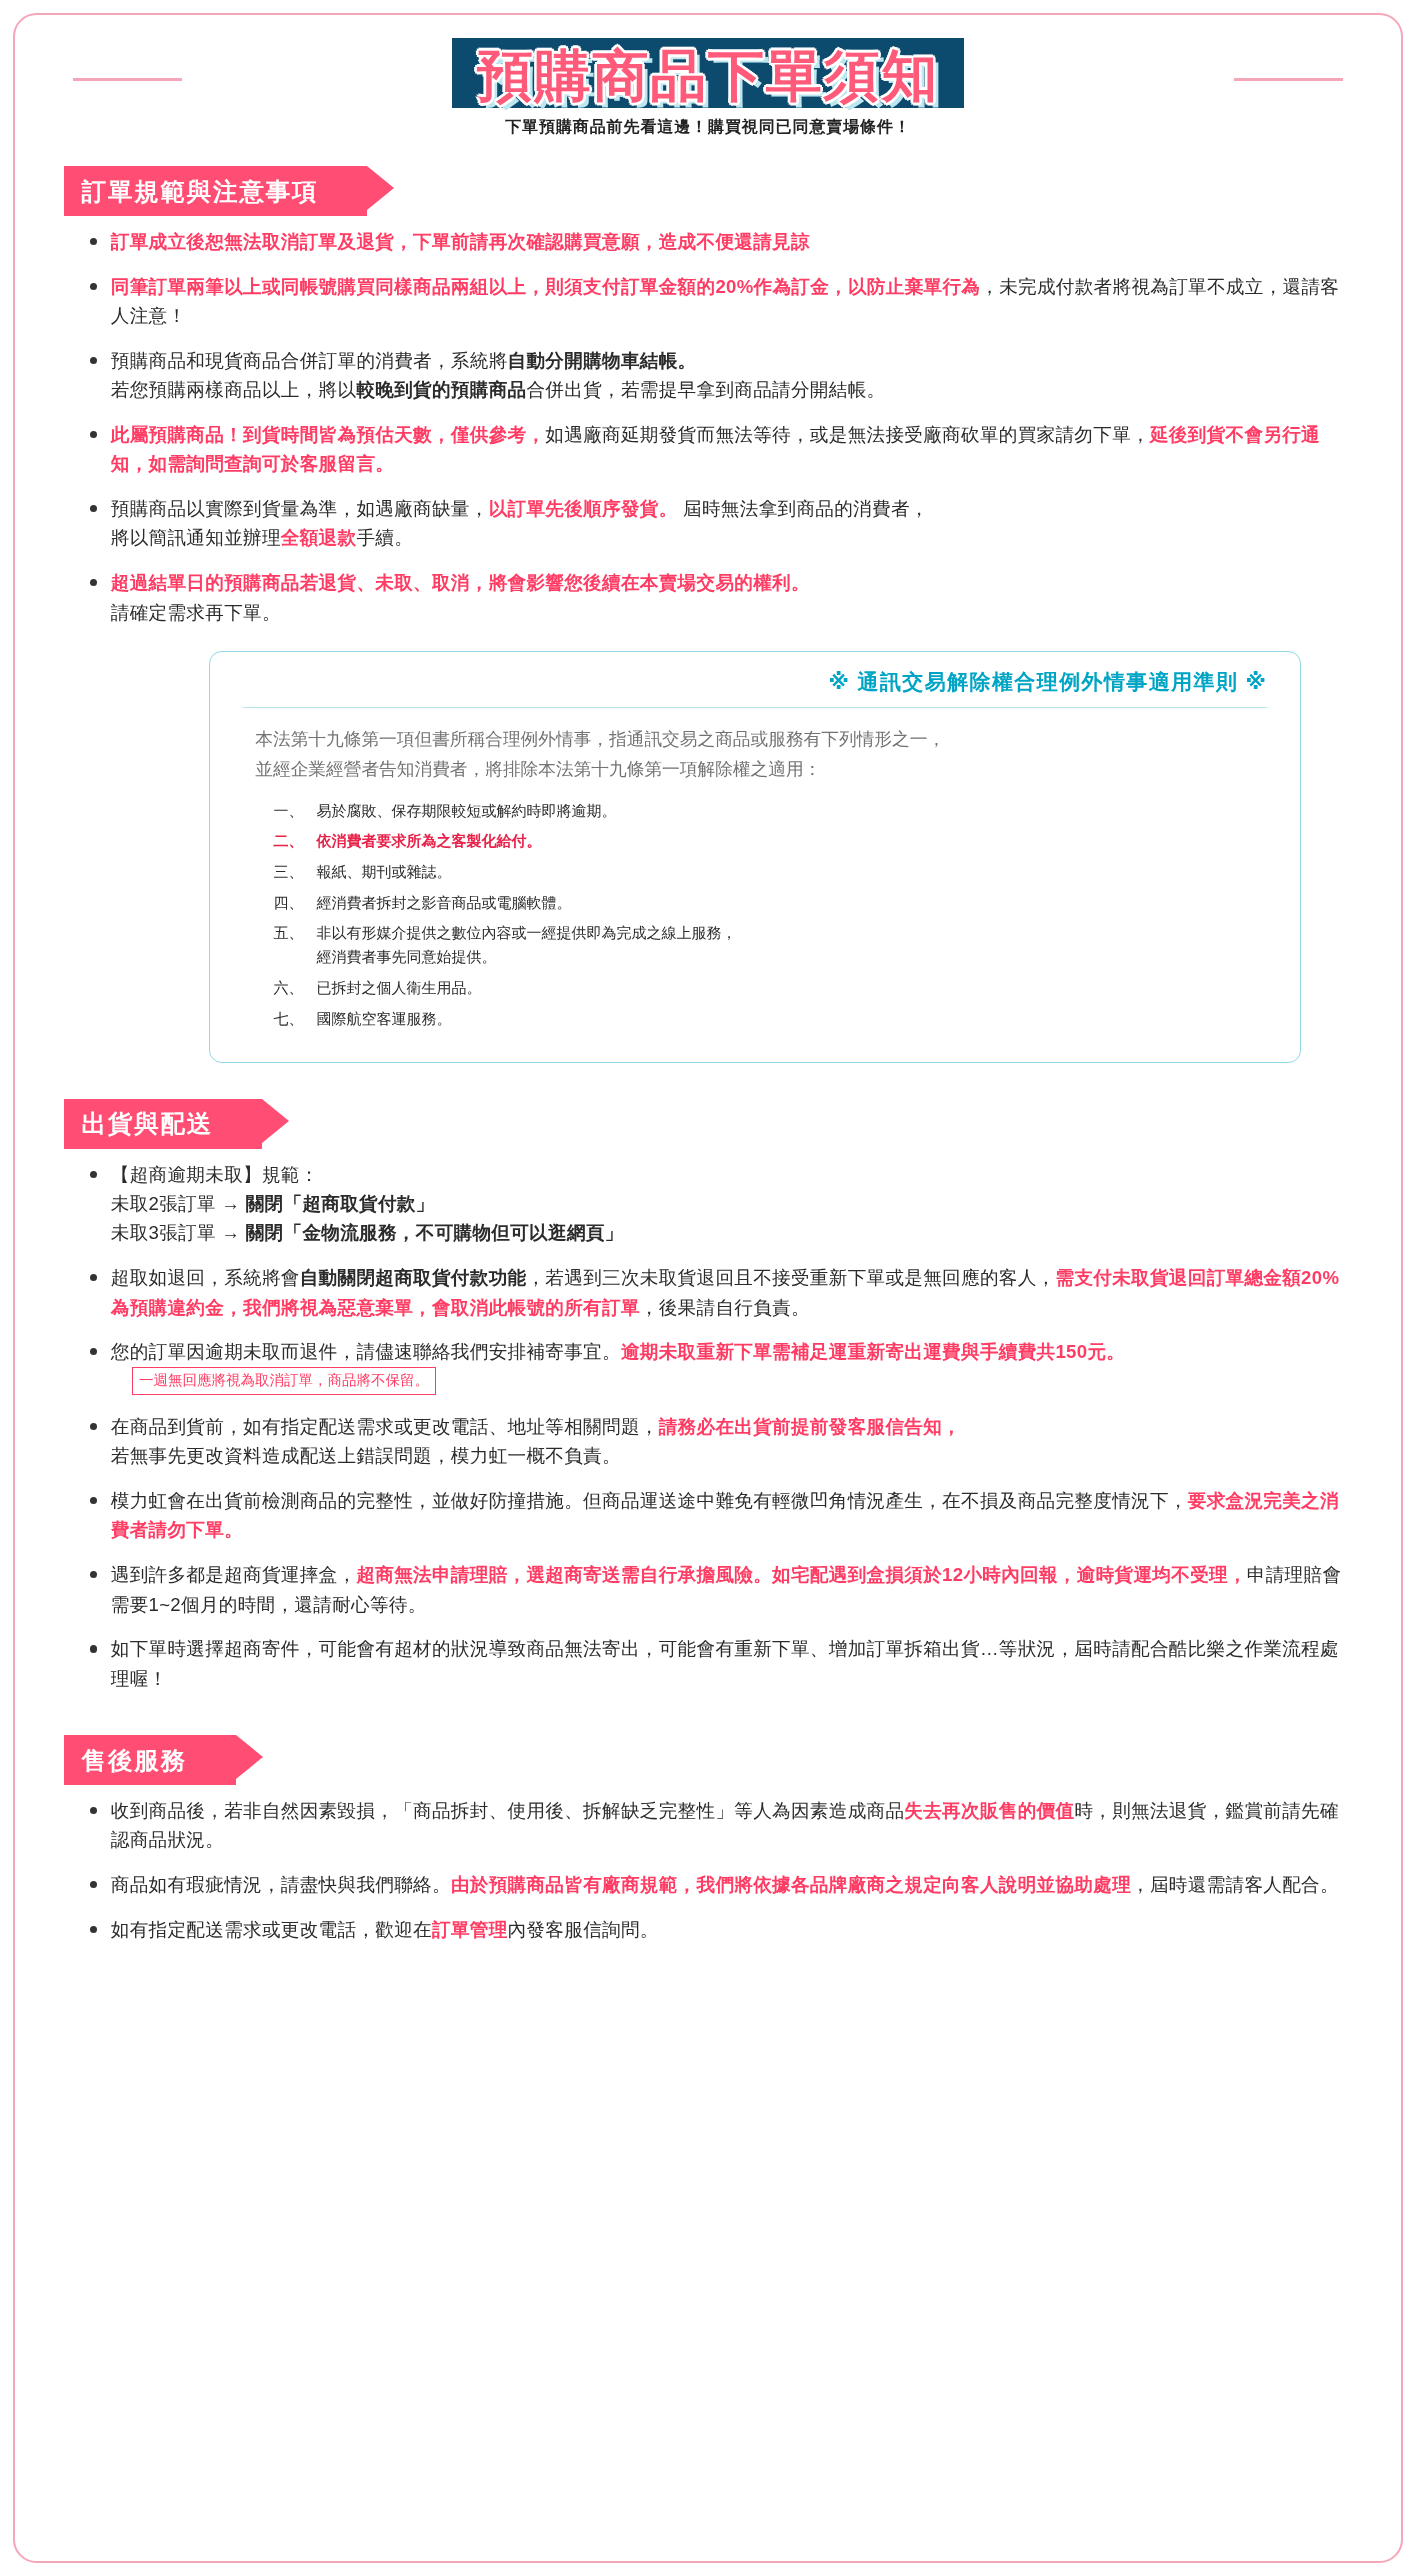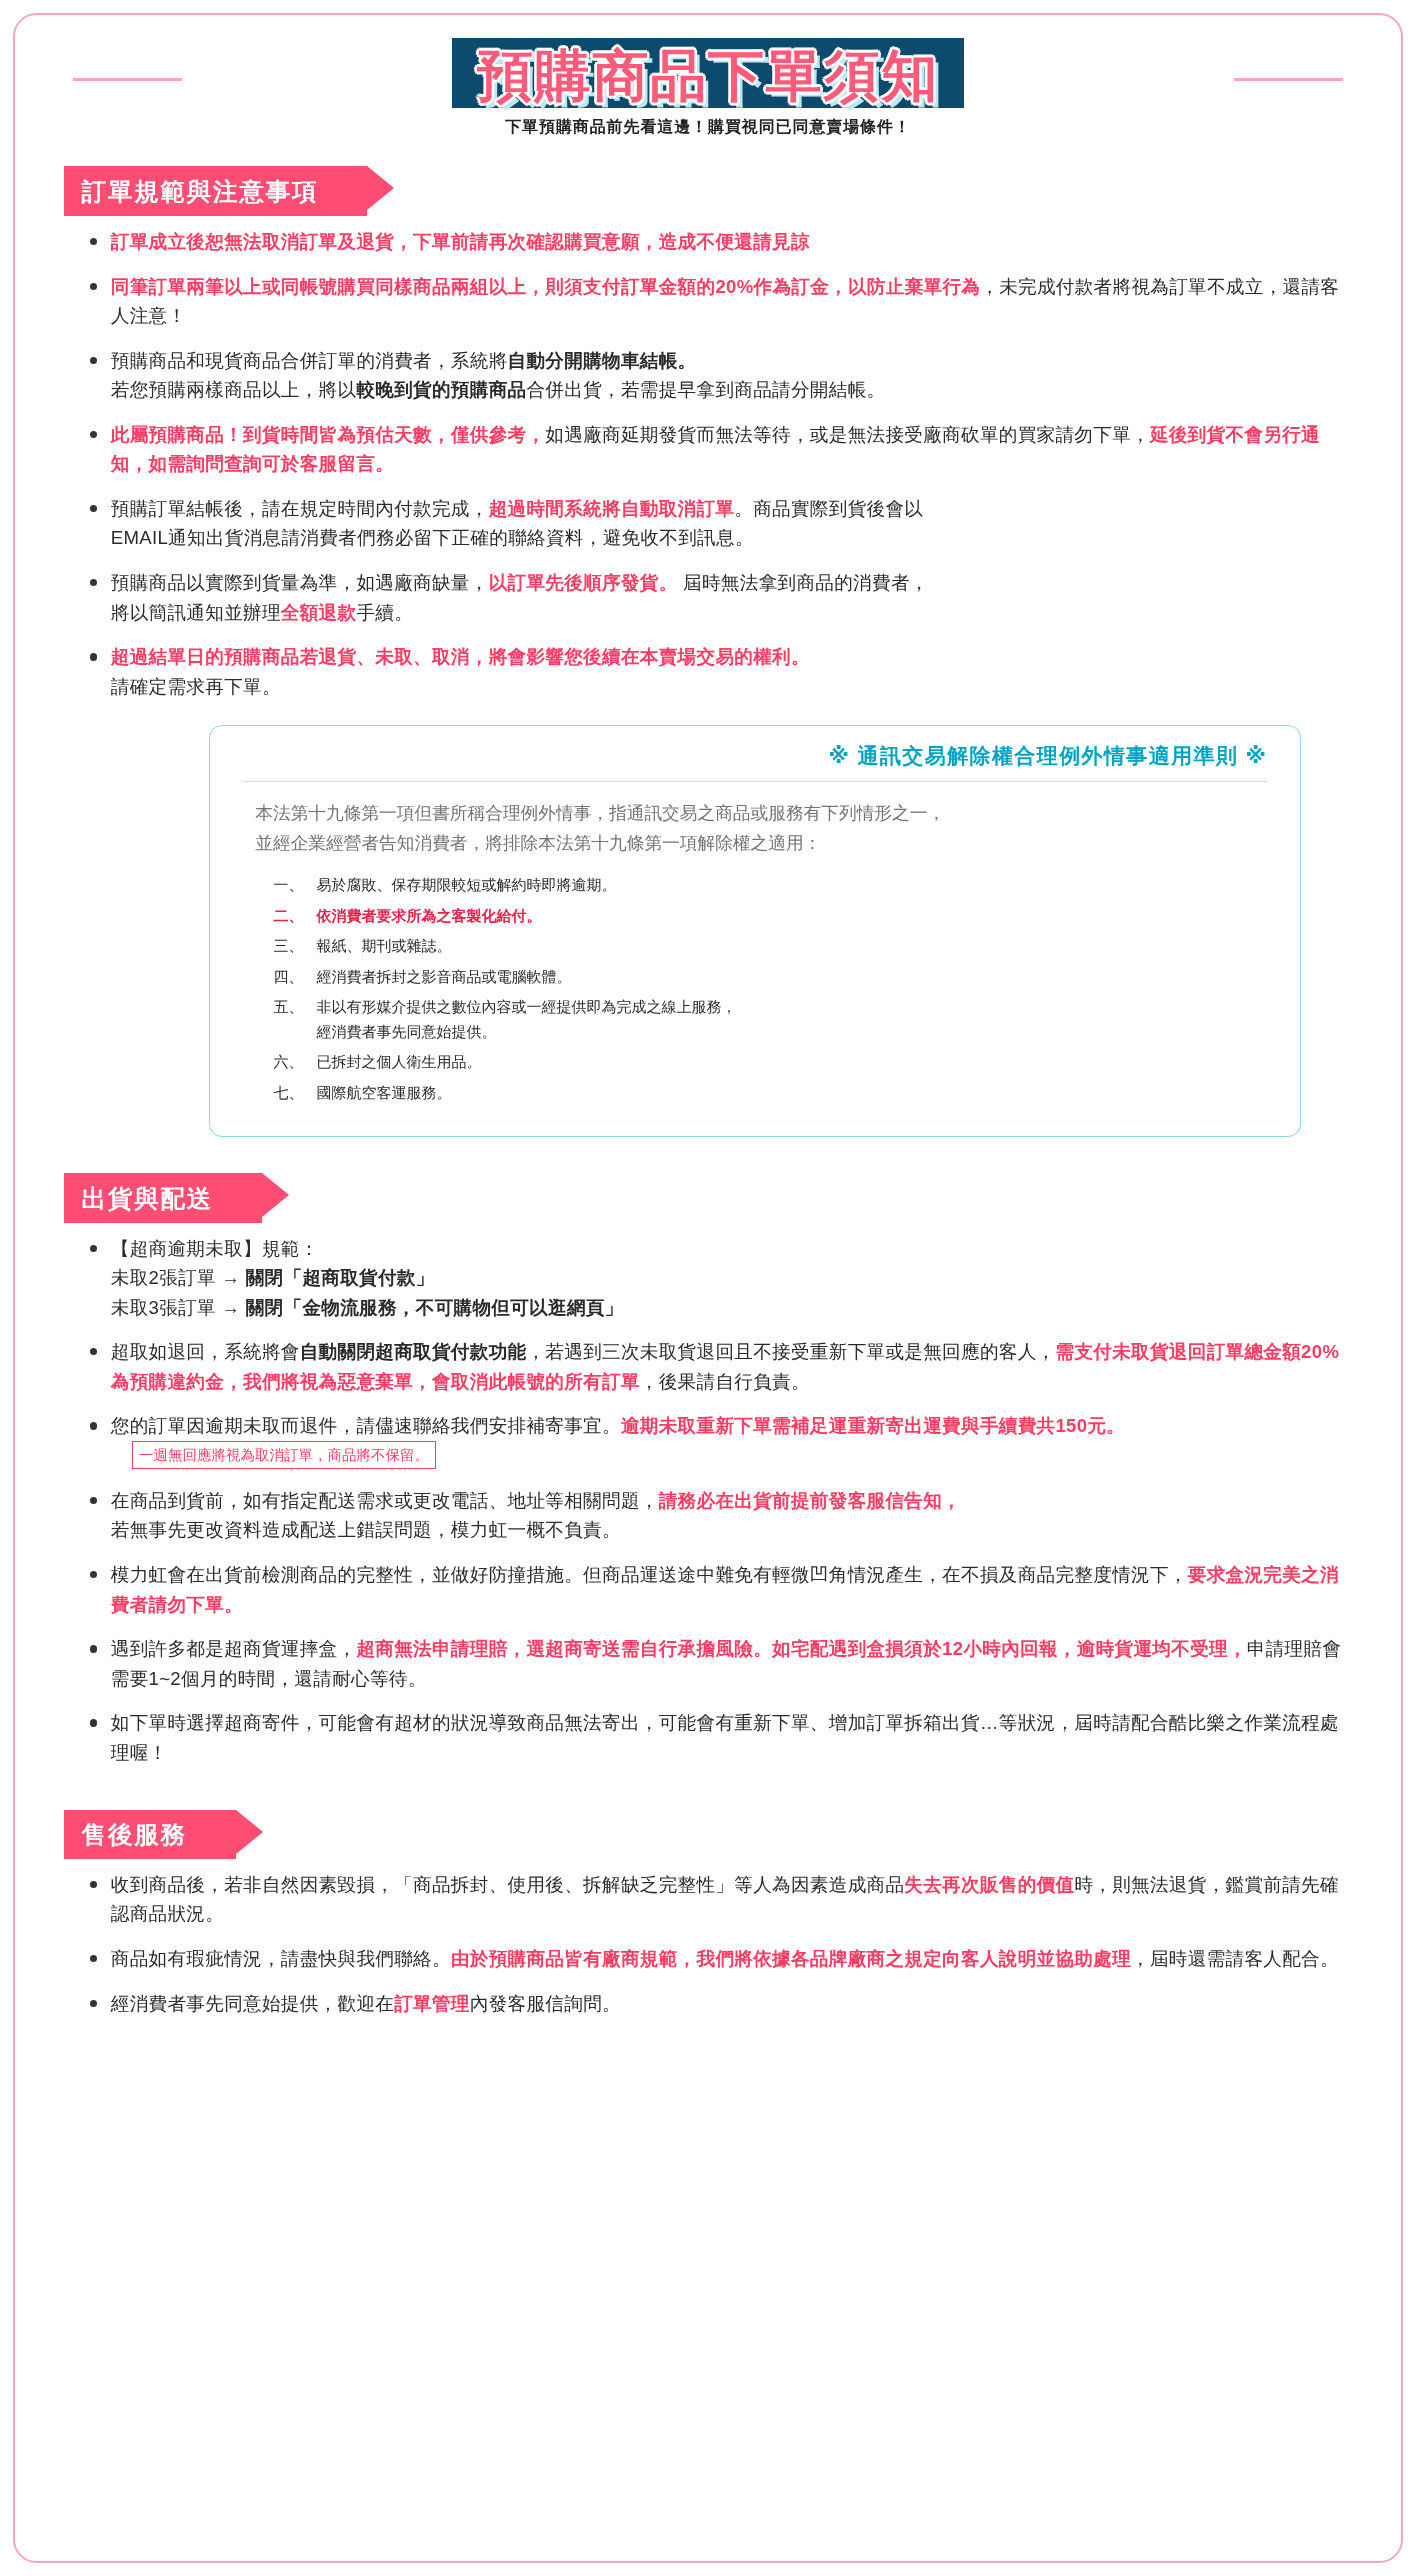"預購訂單結帳後，請在規定時間內付款完成，超過時間系統將自動取消訂單。商品實際到貨" li { html: <li><span>預購訂單結帳後，請在規定時間內付款完成，</span><span>超過時間系統將自動取消訂單</span><span>。商品實際到貨後會以</span><br><span>EMAIL通知出貨消息請消費者們務必留下正確的聯絡資料，避免收不到訊息。</span></li> -> none }
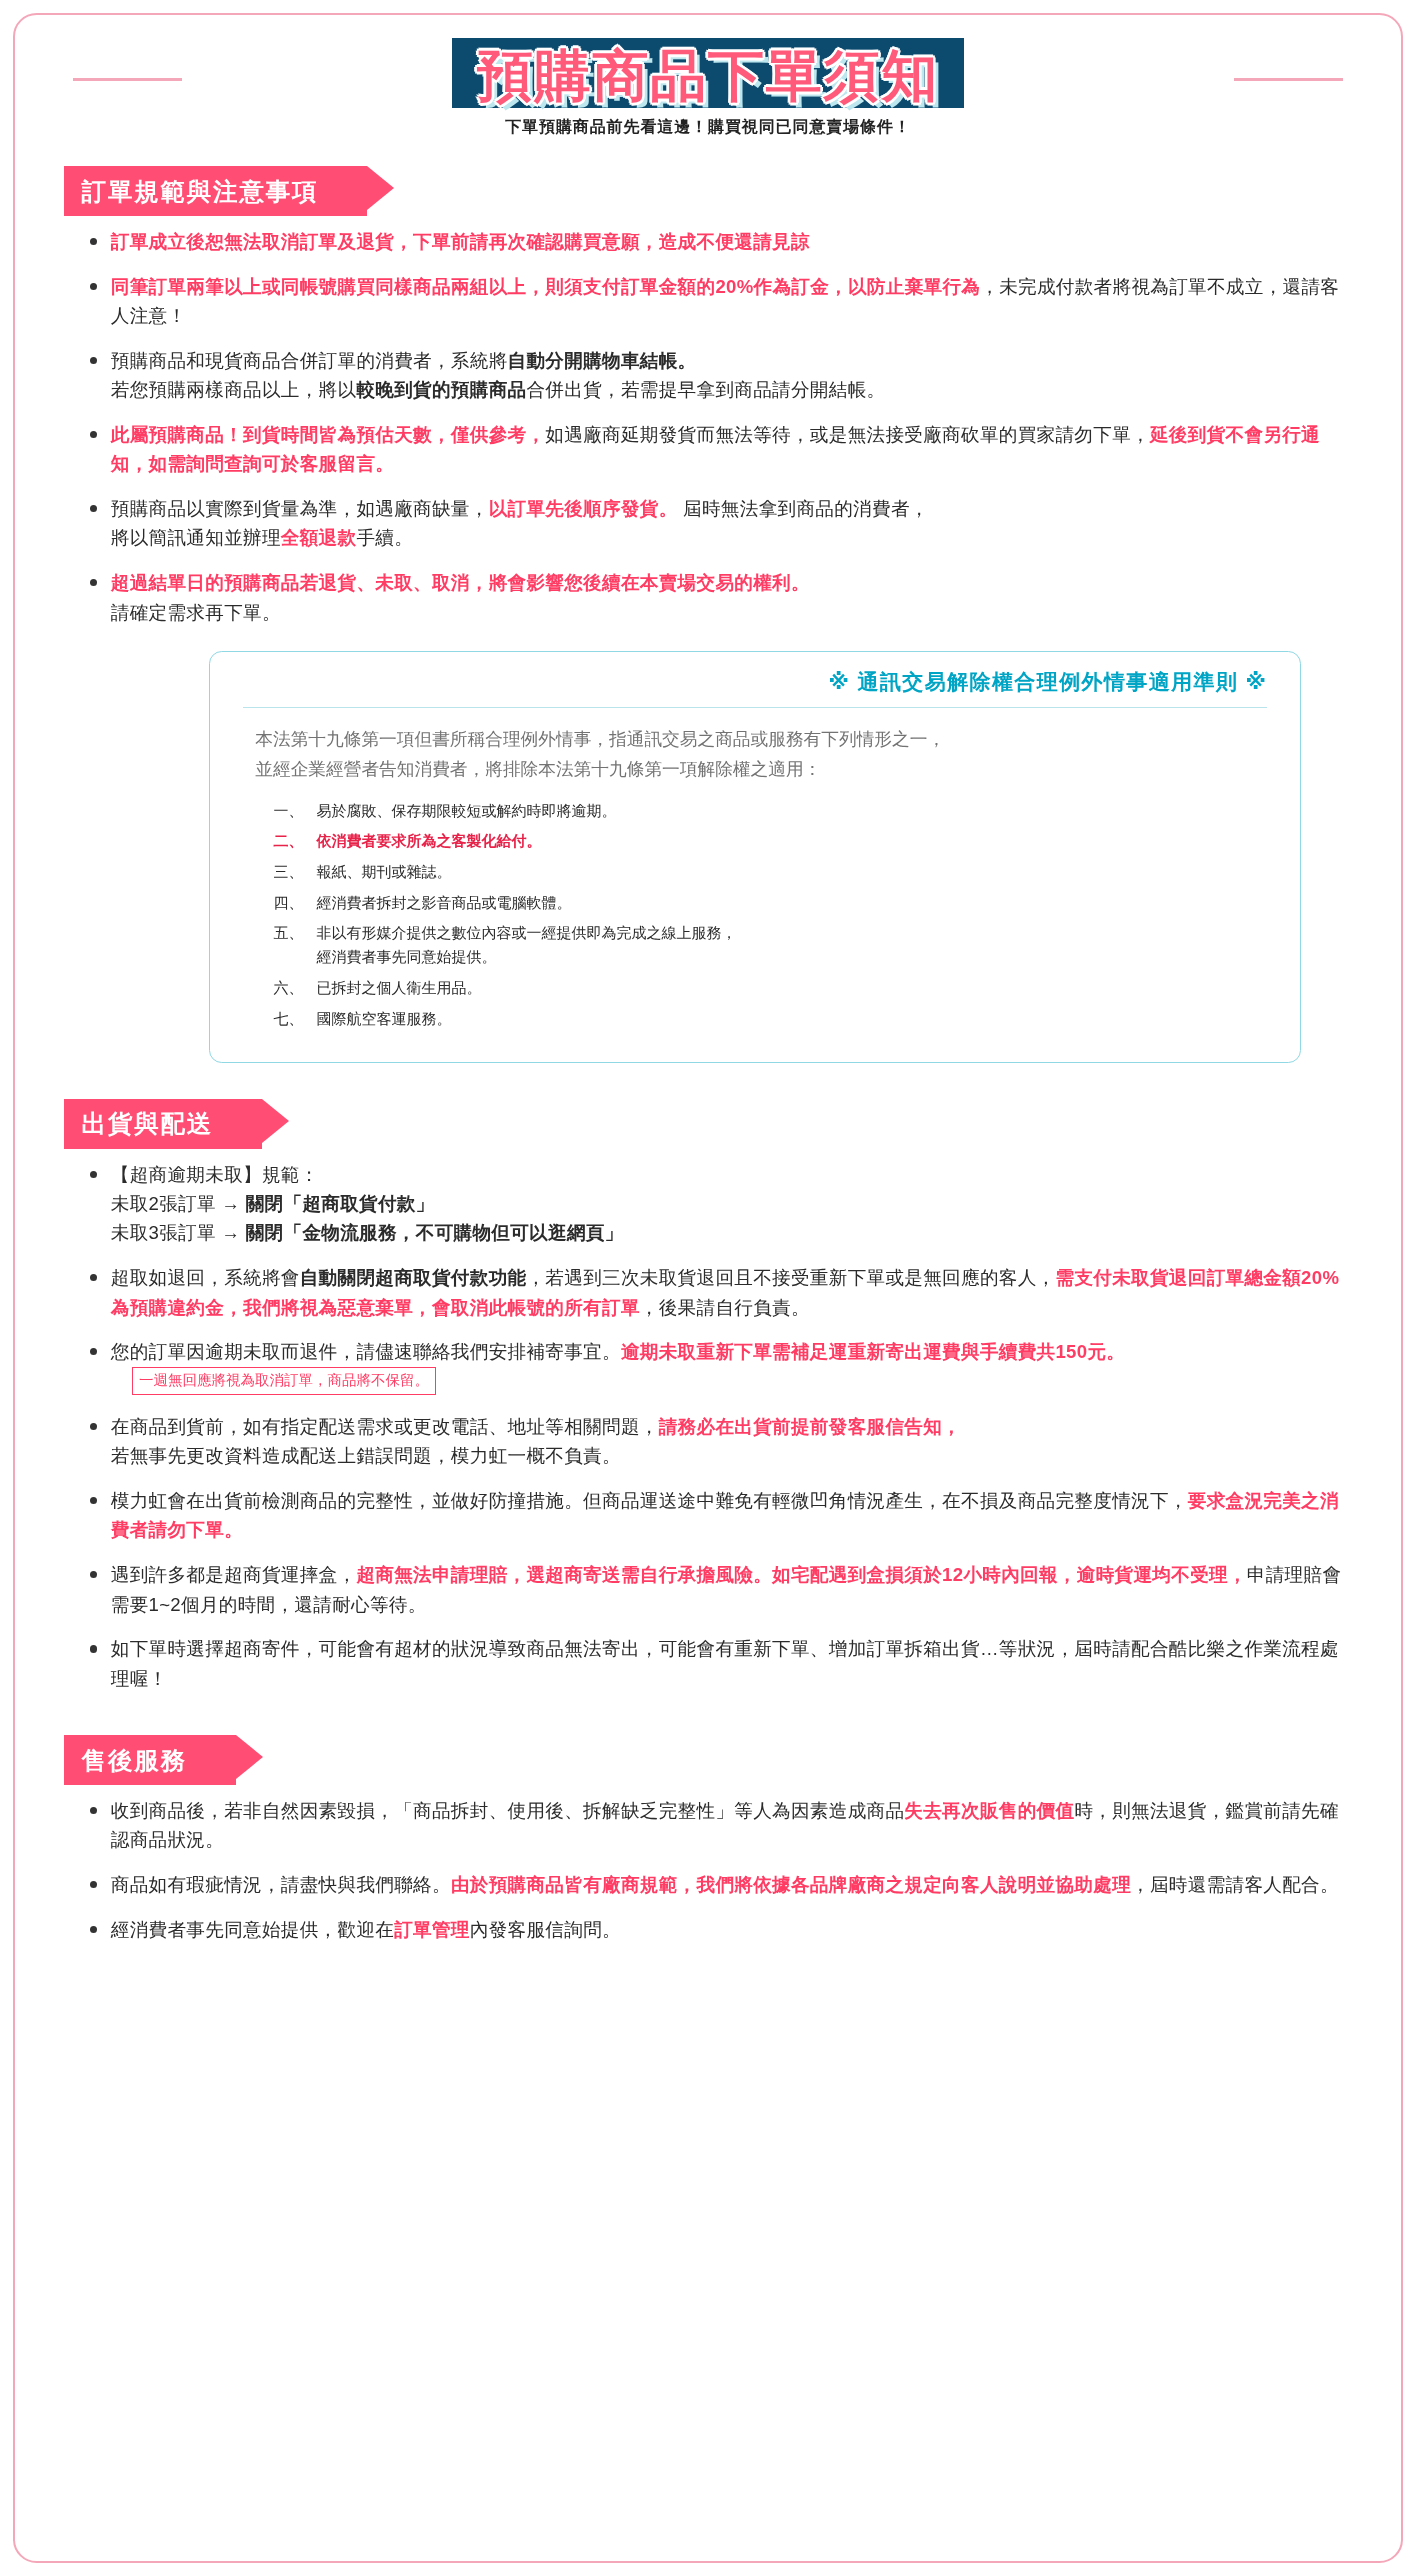"經消費者事先同意始提供，歡迎在" span { text: 經消費者事先同意始提供 -> 如有指定配送需求或更改電話 }
